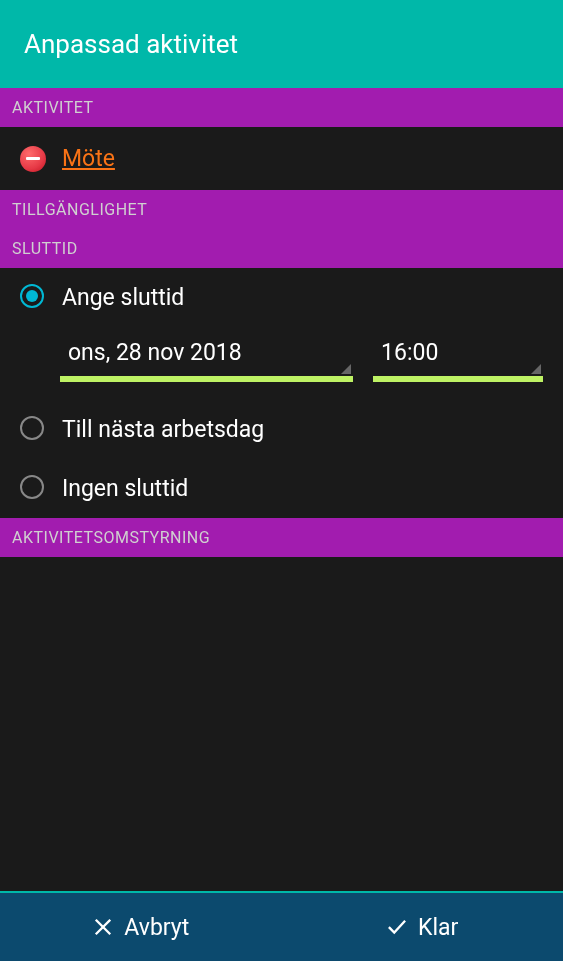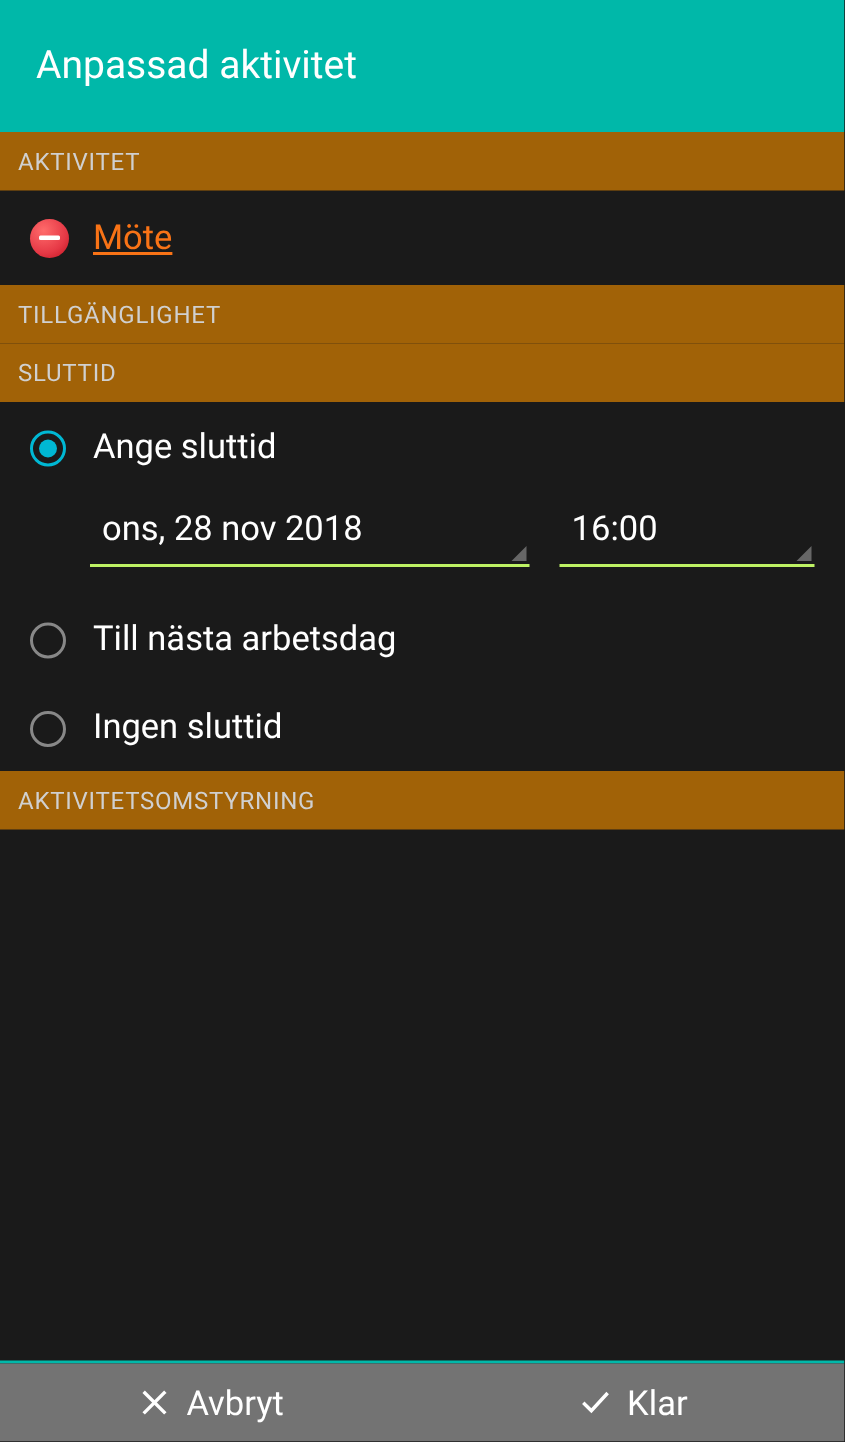"AKTIVITET" .section-header { background: #a16207 -> #a21caf }
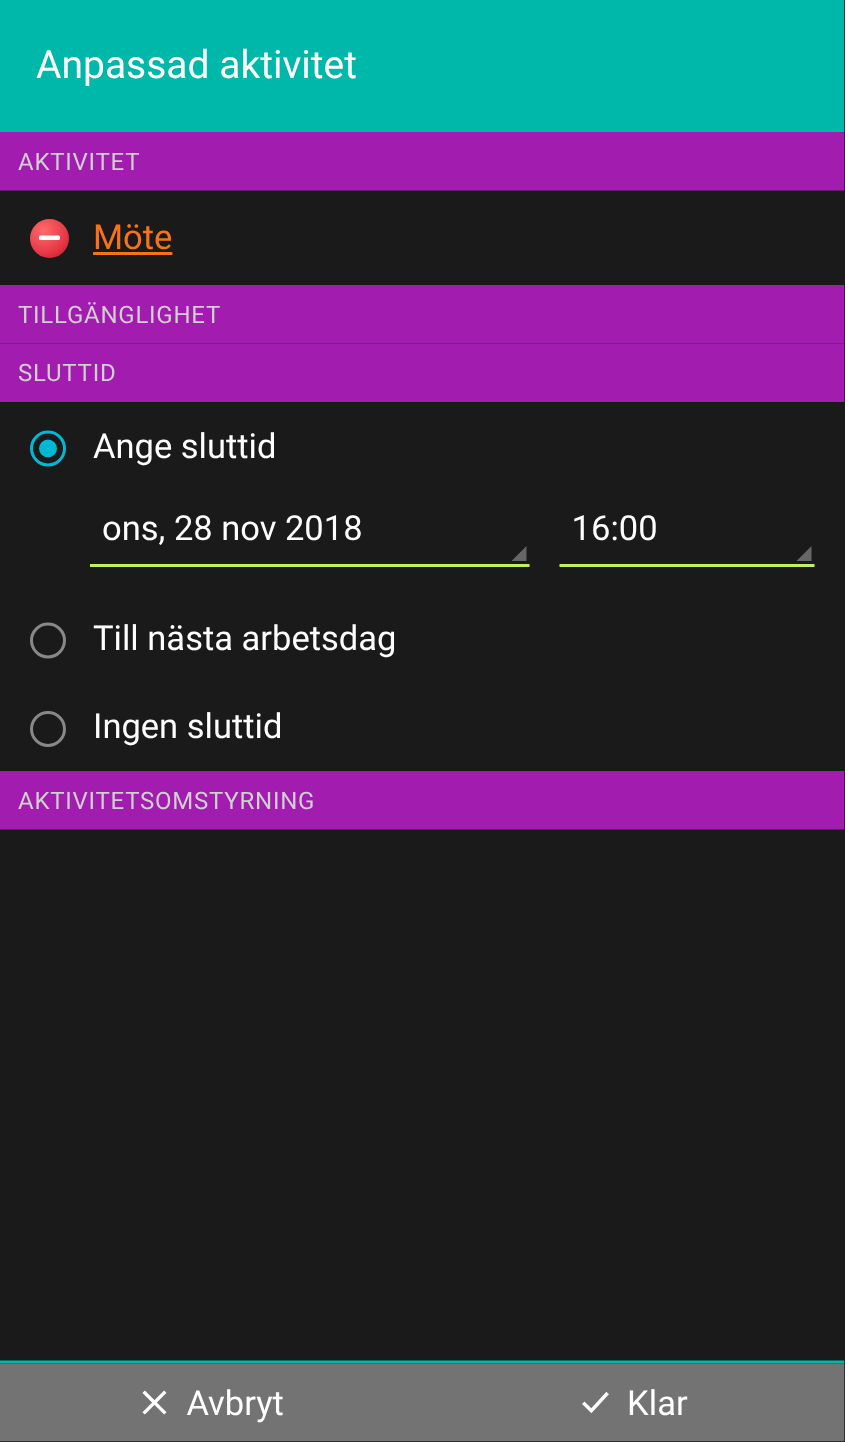"Ange sluttid" .radio-row { align-items: flex-end -> flex-start }
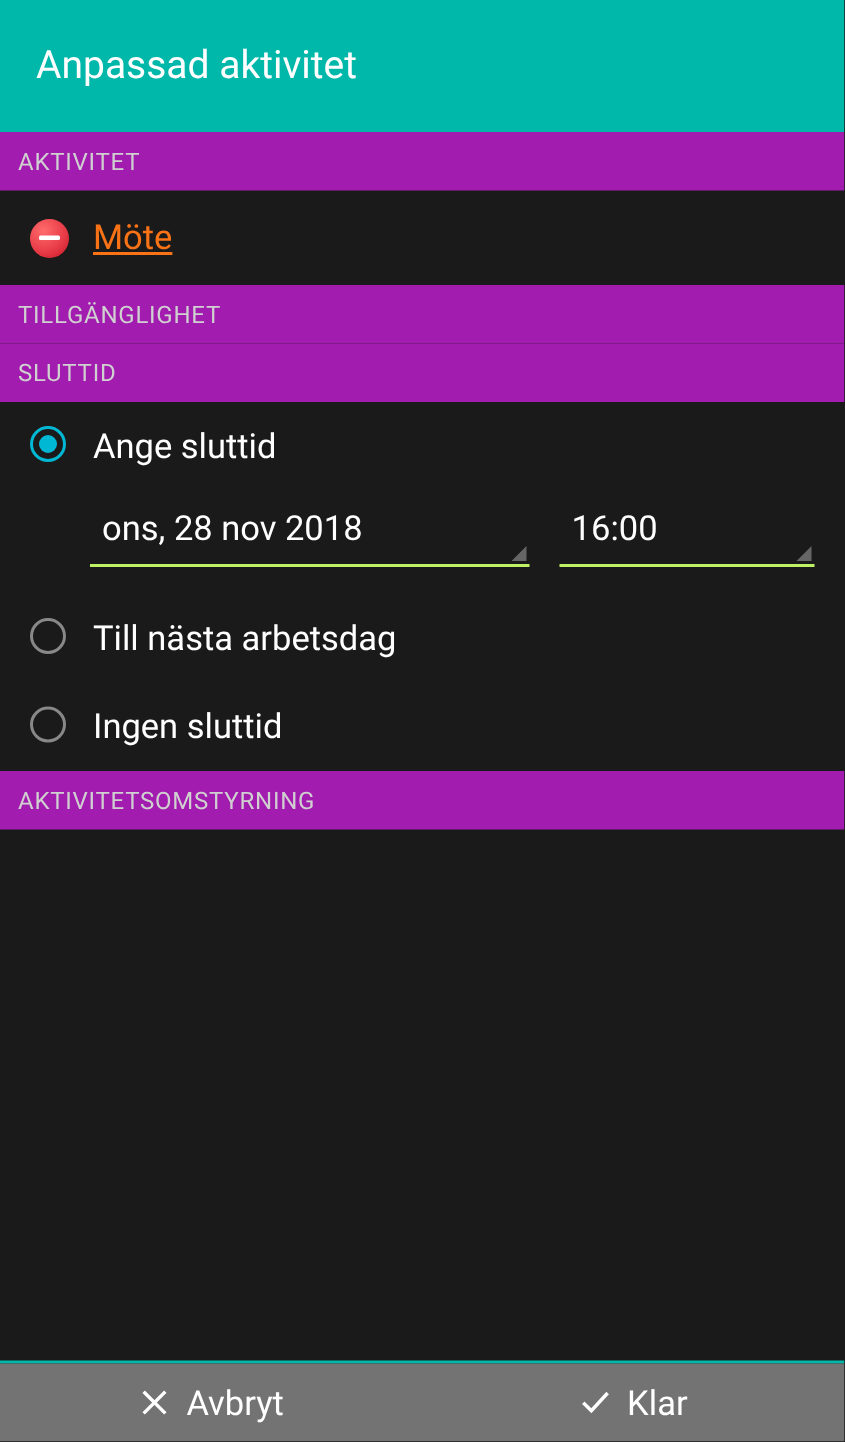"ons, 28 nov 2018" .spinner { border-bottom: 2px solid #bef264 -> 6px solid #bef264 }
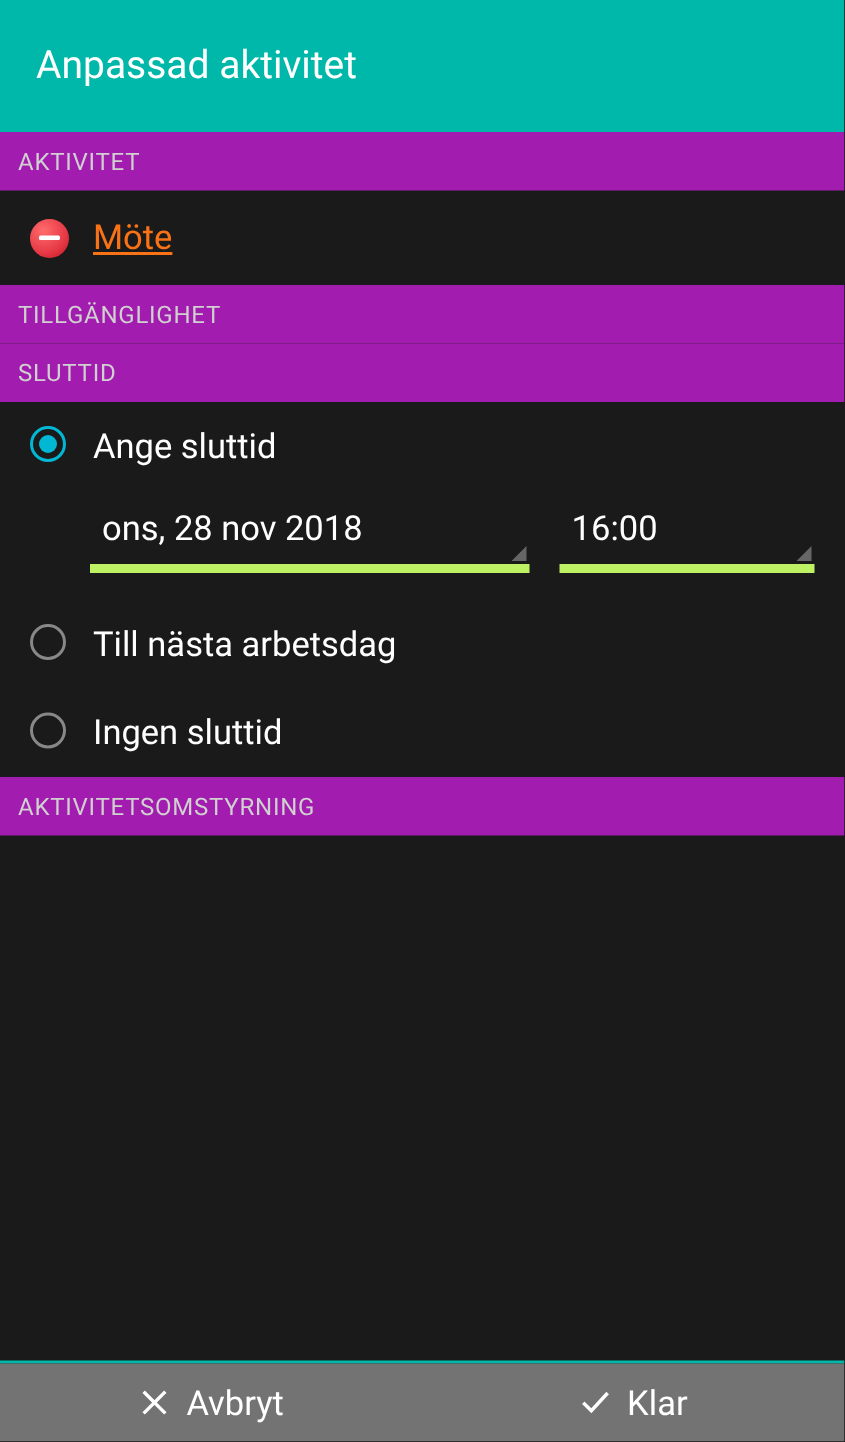"Avbryt" .footer { background: #737373 -> #0c4a6e; height: 52px -> 68px }
